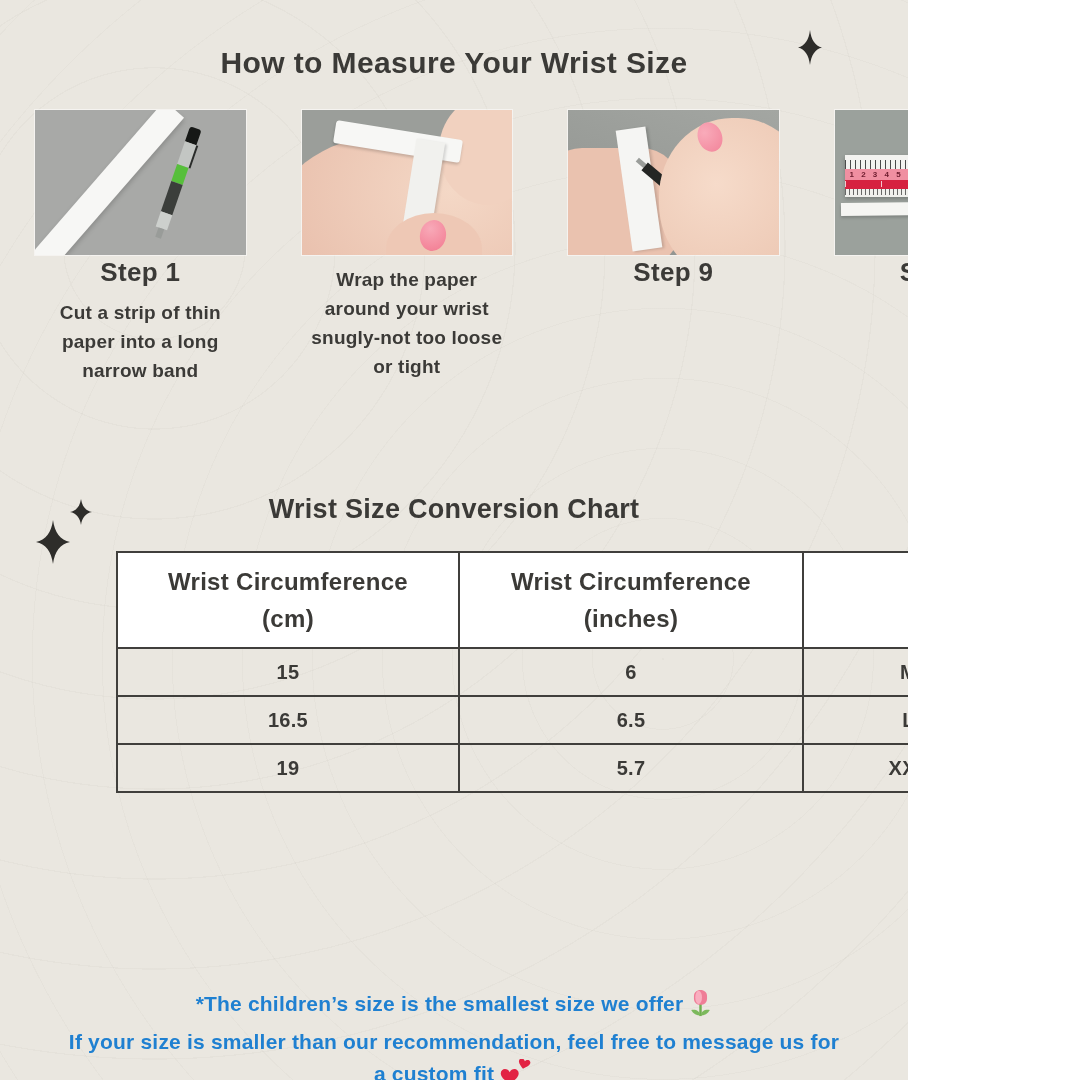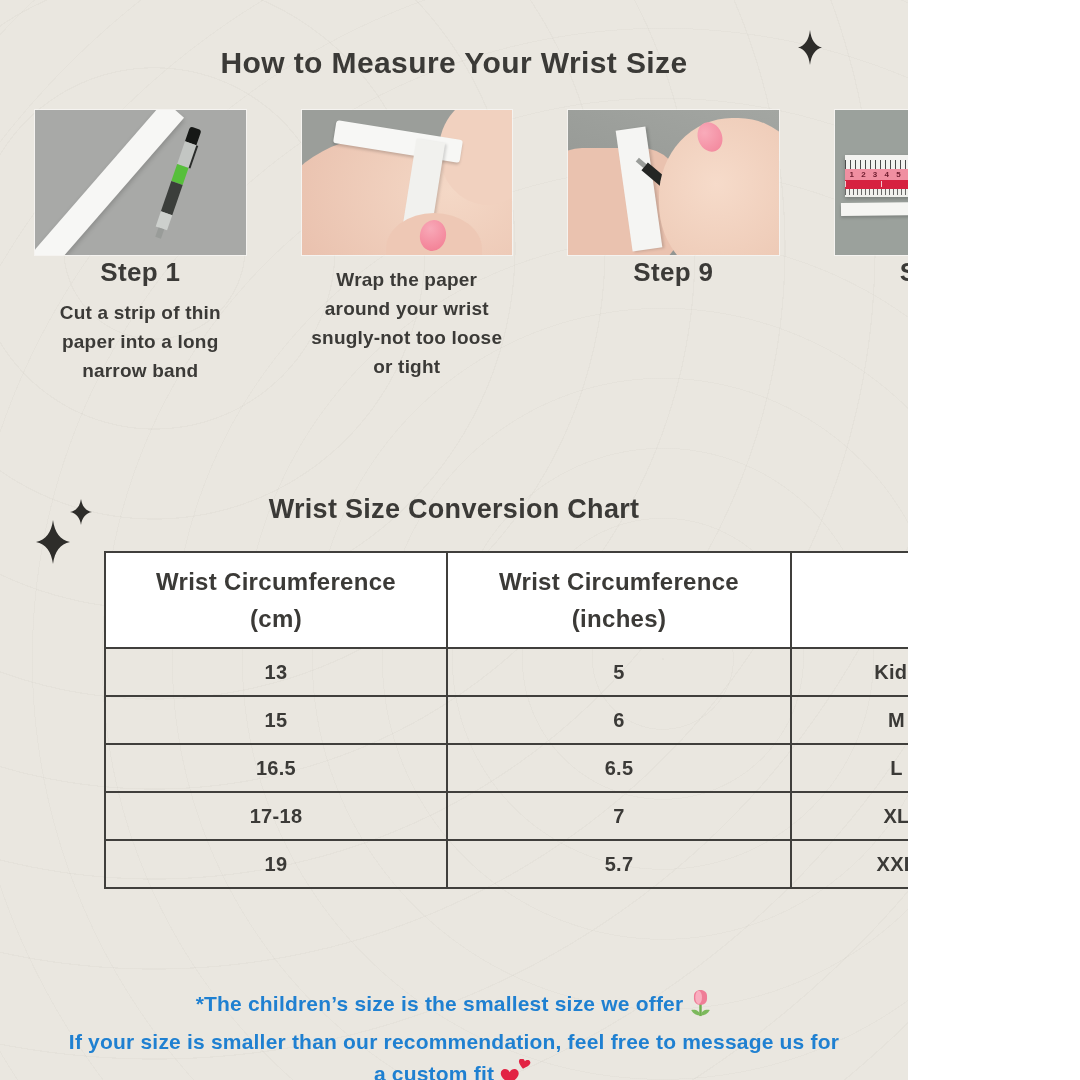"Wrist Circumference" table.conv { left: 104px -> 116px }
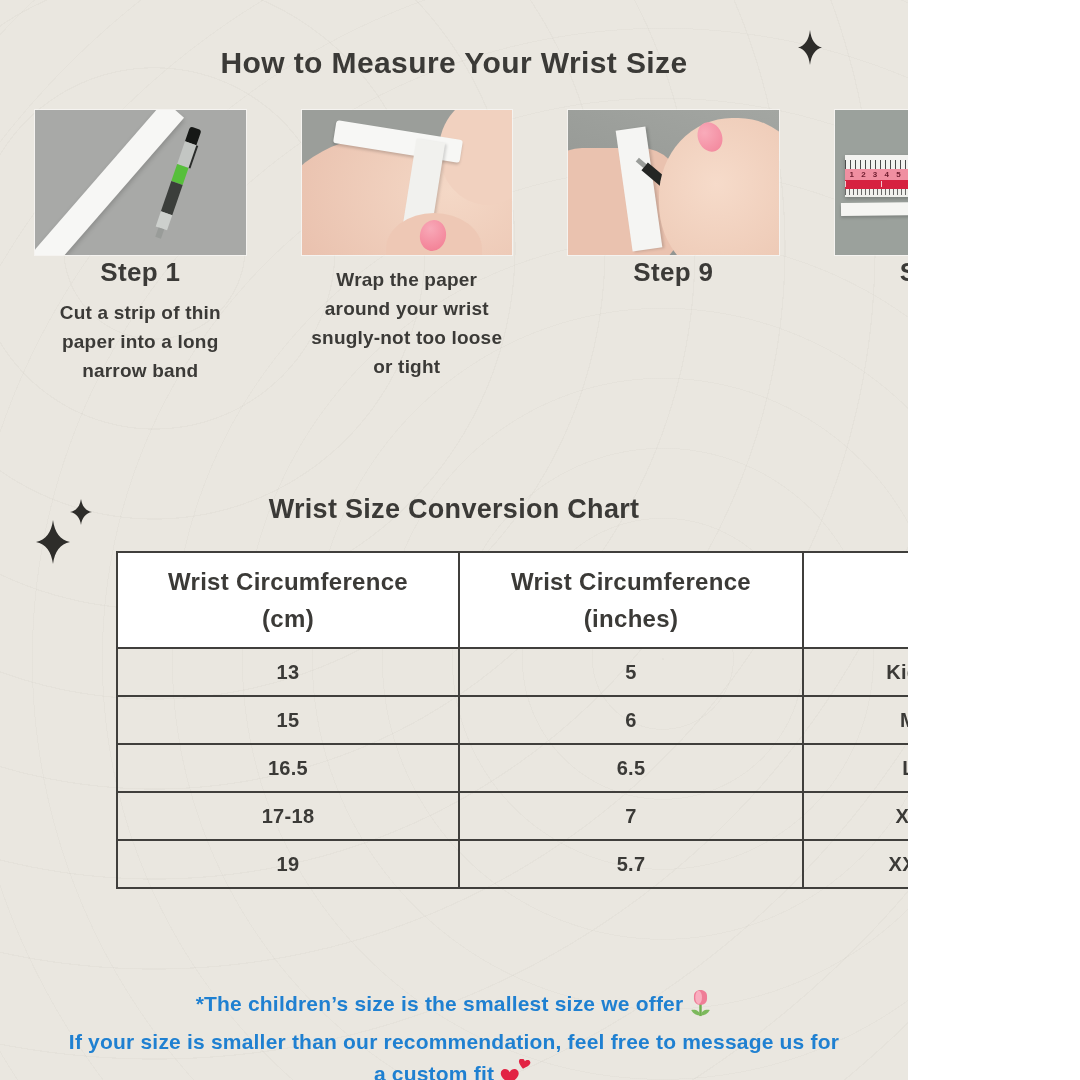"13" tr { html: <tr> <td>13</td> <td>5</td> <td>Kids</td> </tr> -> none }
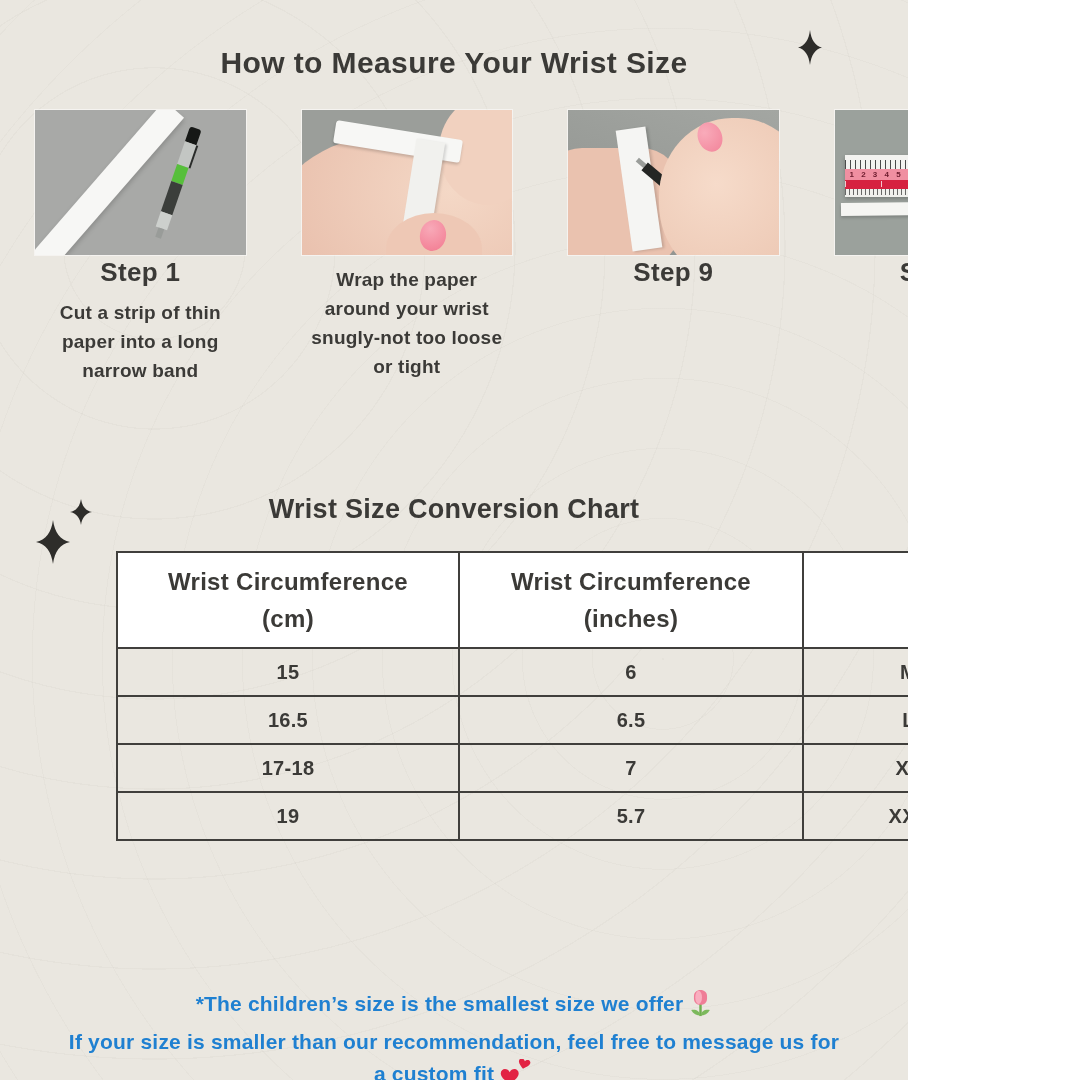"17-18" tr { html: <tr> <td>17-18</td> <td>7</td> <td>XL</td> </tr> -> none }
